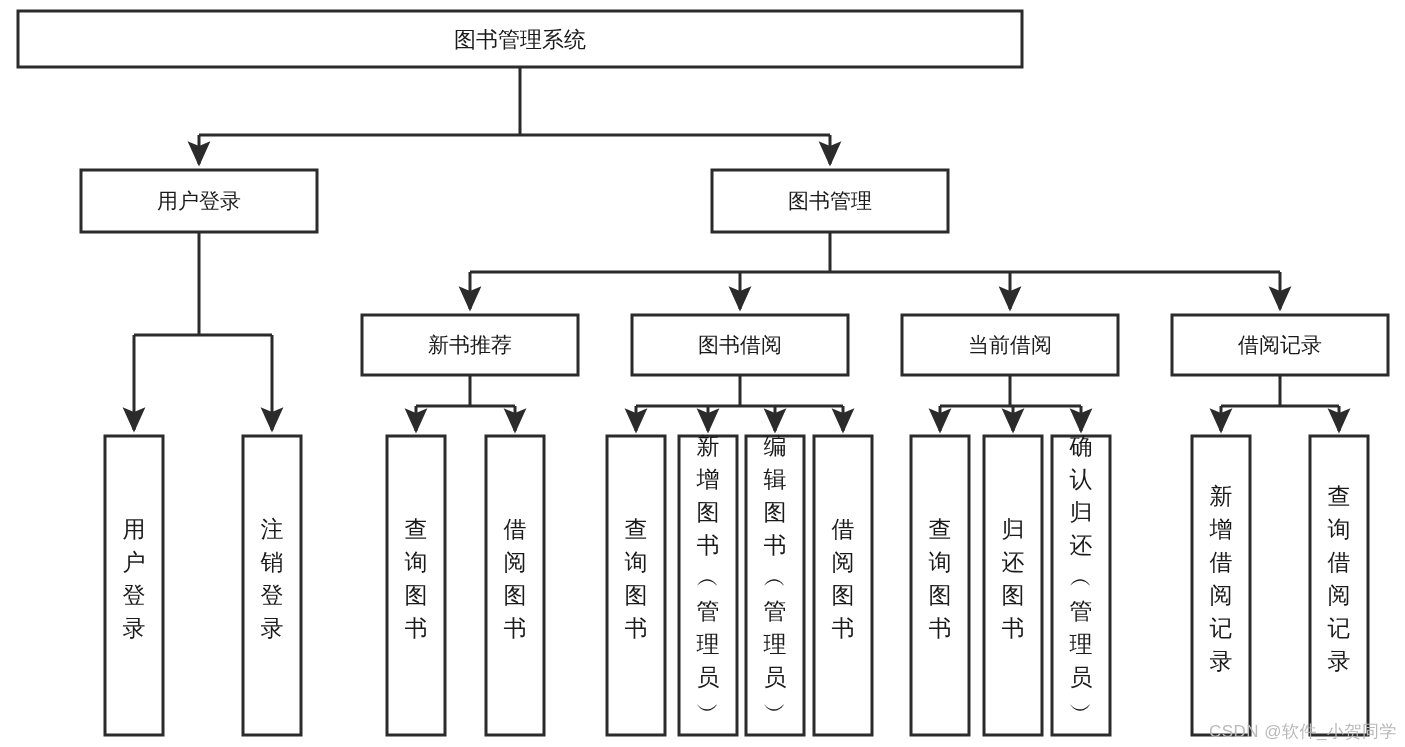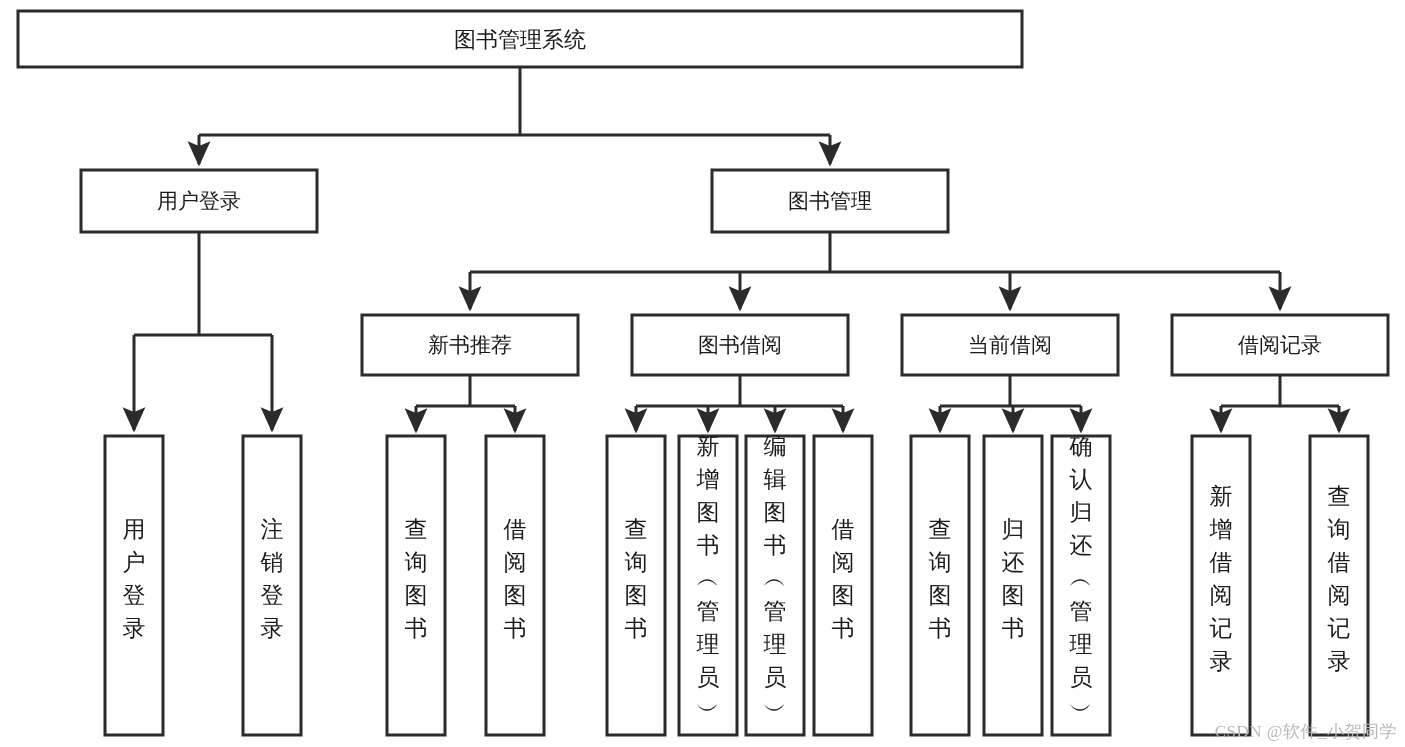"CSDN @软件_小贺同学" .watermark { font-family: Liberation Serif, serif -> Liberation Sans, sans-serif }
